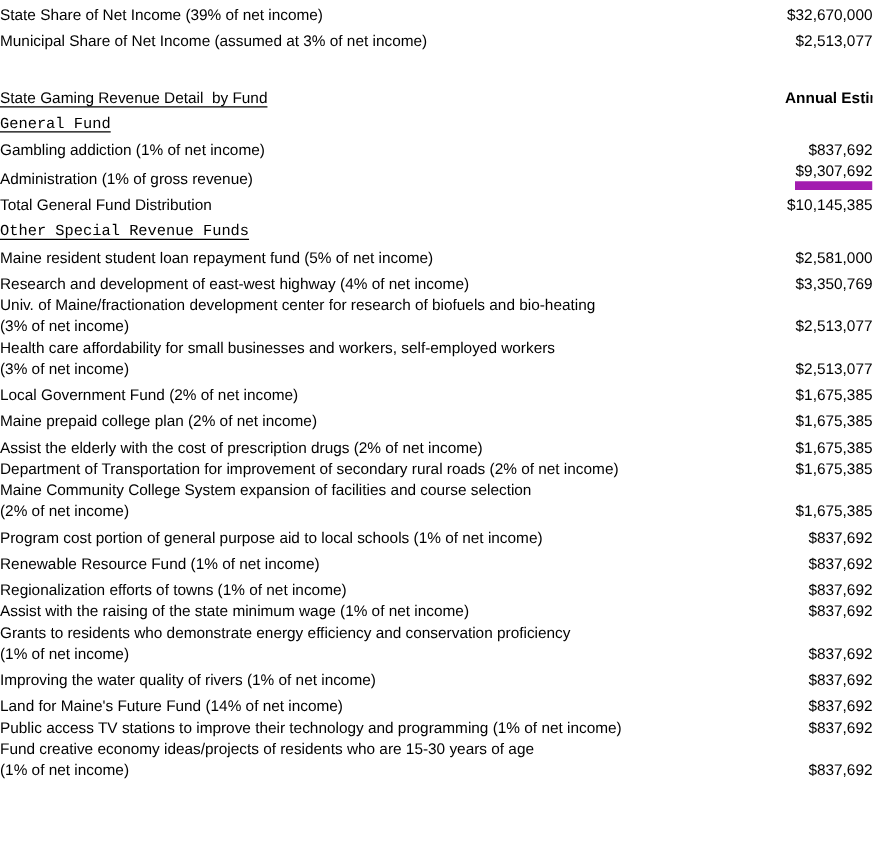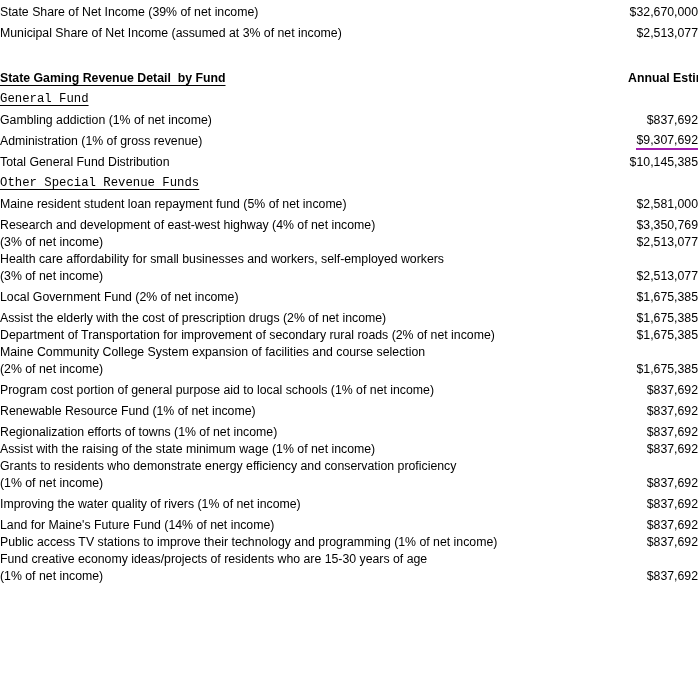"State Gaming Revenue Detail by" .hdr-label { font-weight: bold -> normal }
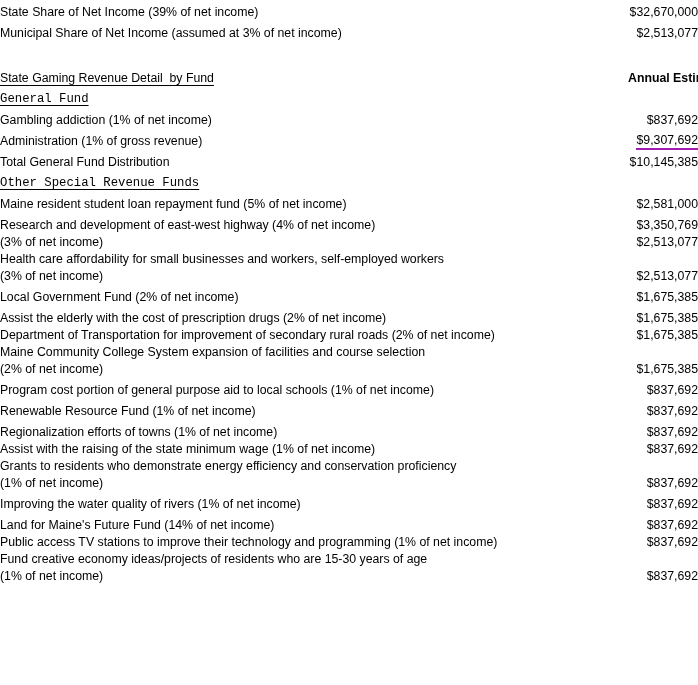"$9,307,692" .ruled { border-bottom: 2px solid #a21caf -> 7px solid #a21caf }
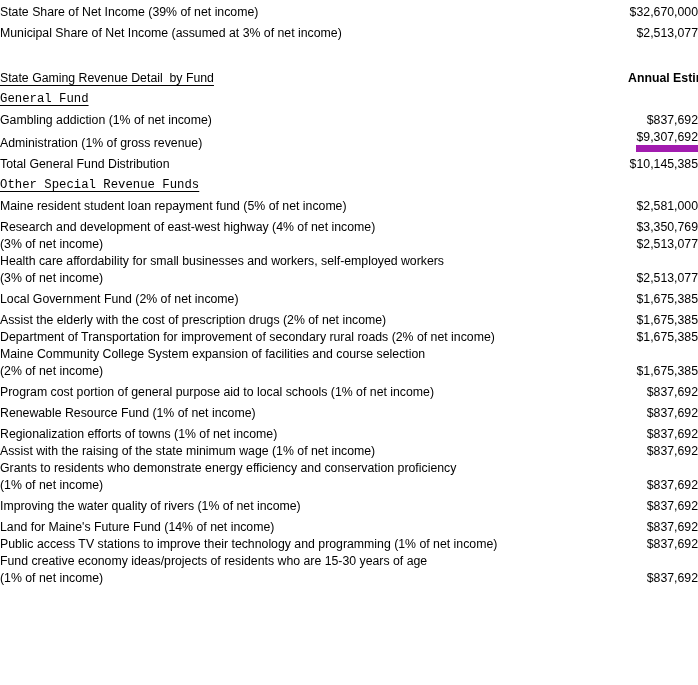"Univ. of Maine/fractionation development" tr.r-tight { html: none -> <tr> <td>Univ. of Maine/fractionation development center for research of biofuels and bio-heating</td> <td></td> </tr> }
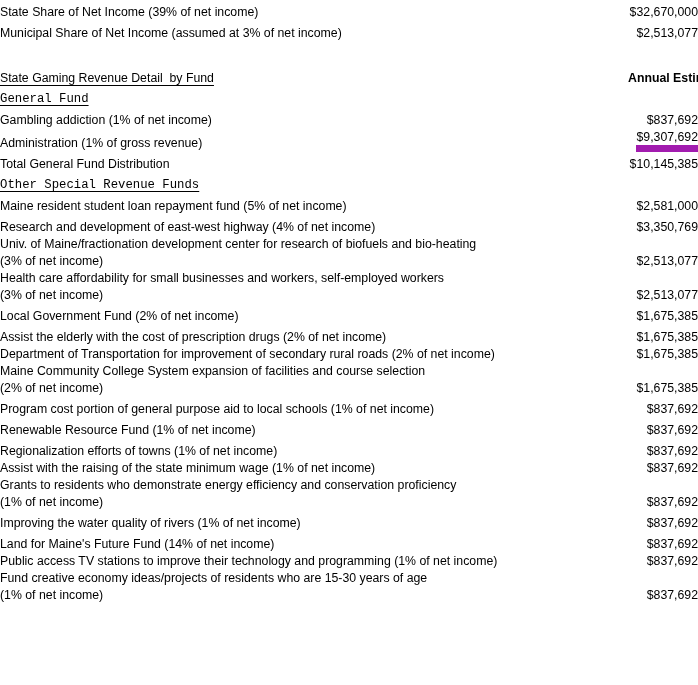"Maine prepaid college plan (2%" tr.r-norm { html: none -> <tr> <td>Maine prepaid college plan (2% of net income)</td> <td>$1,675,385</td> </tr> }
